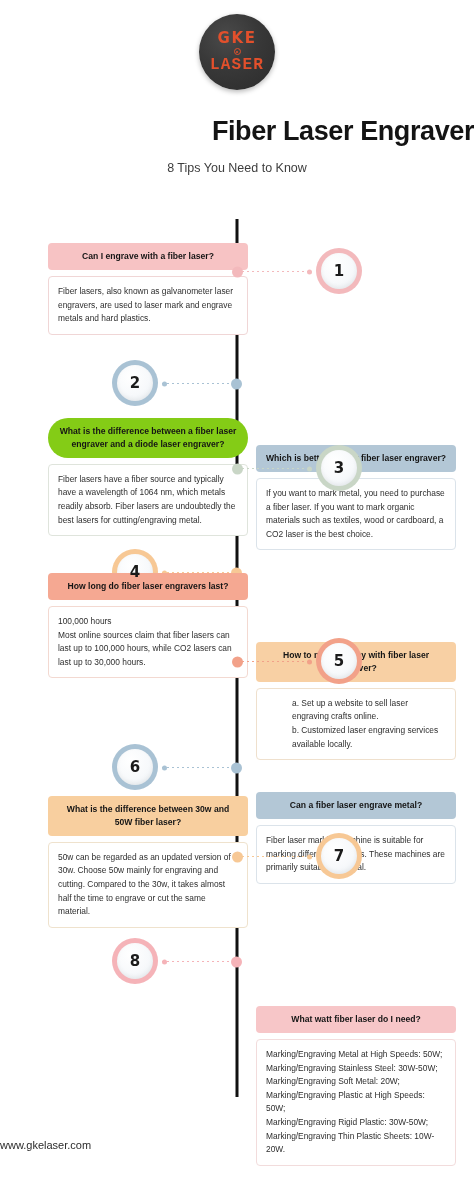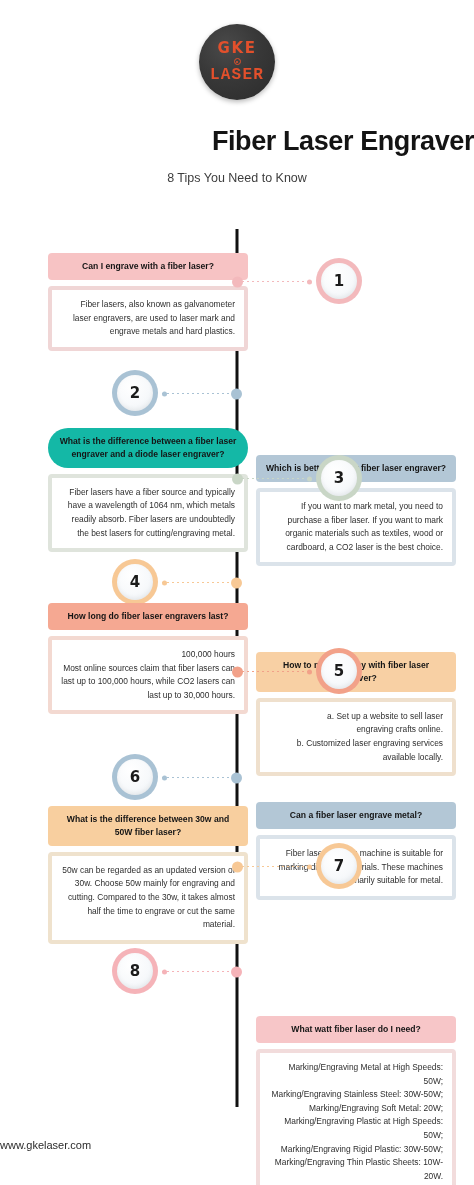"GKE" .header { padding-top: 24px -> 14px }
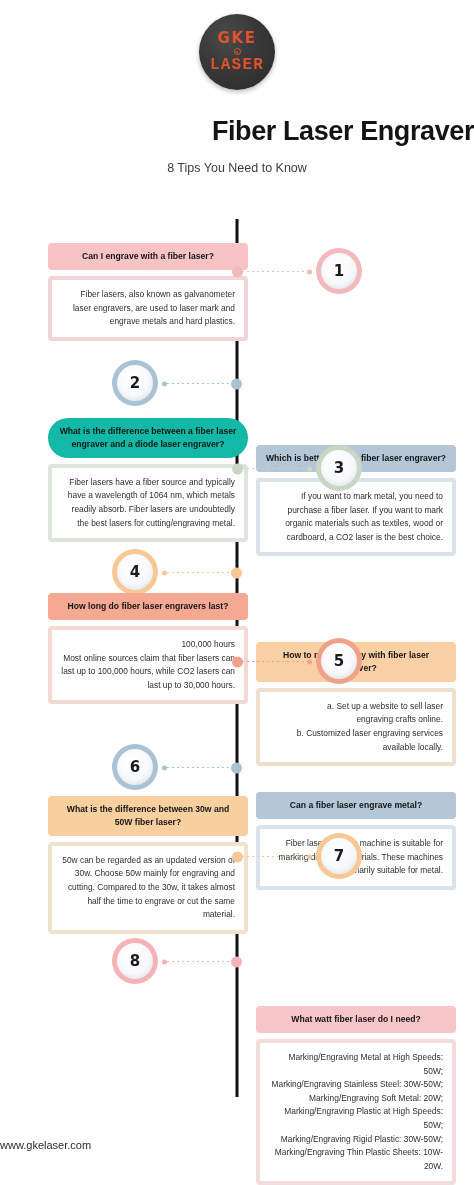"Fiber lasers, also known as" .a-body { border: 4px solid #a3a3a3 -> 1px solid #a3a3a3; text-align: right -> left }
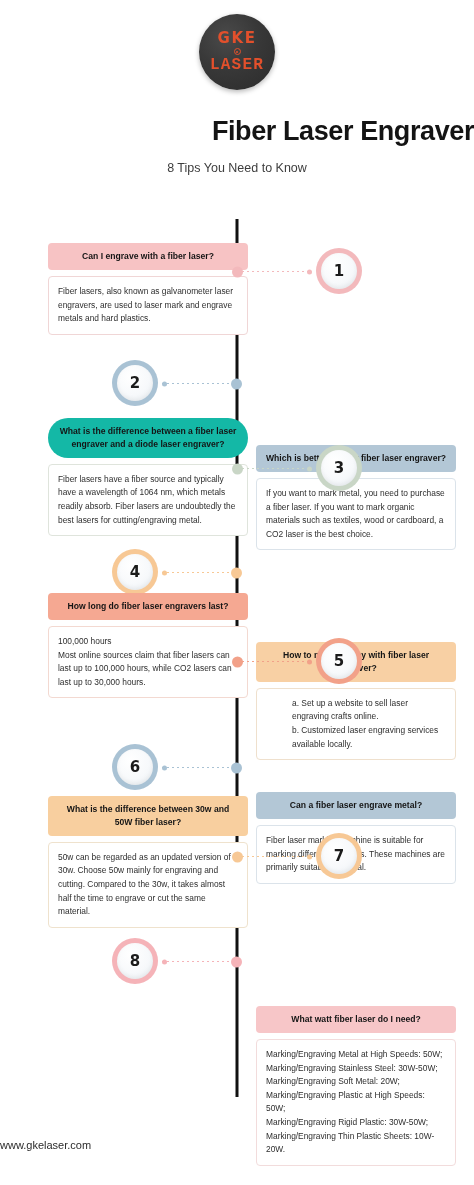"What is the difference between a" div.q-head { background: #14b8a6 -> #84cc16 }
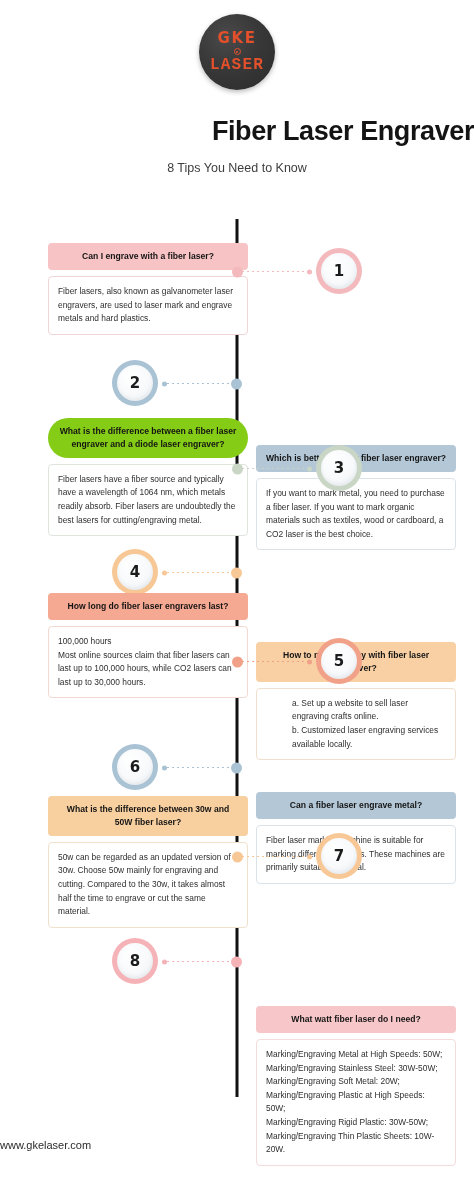"How long do fiber laser" div.block { top: 374px -> 354px }
